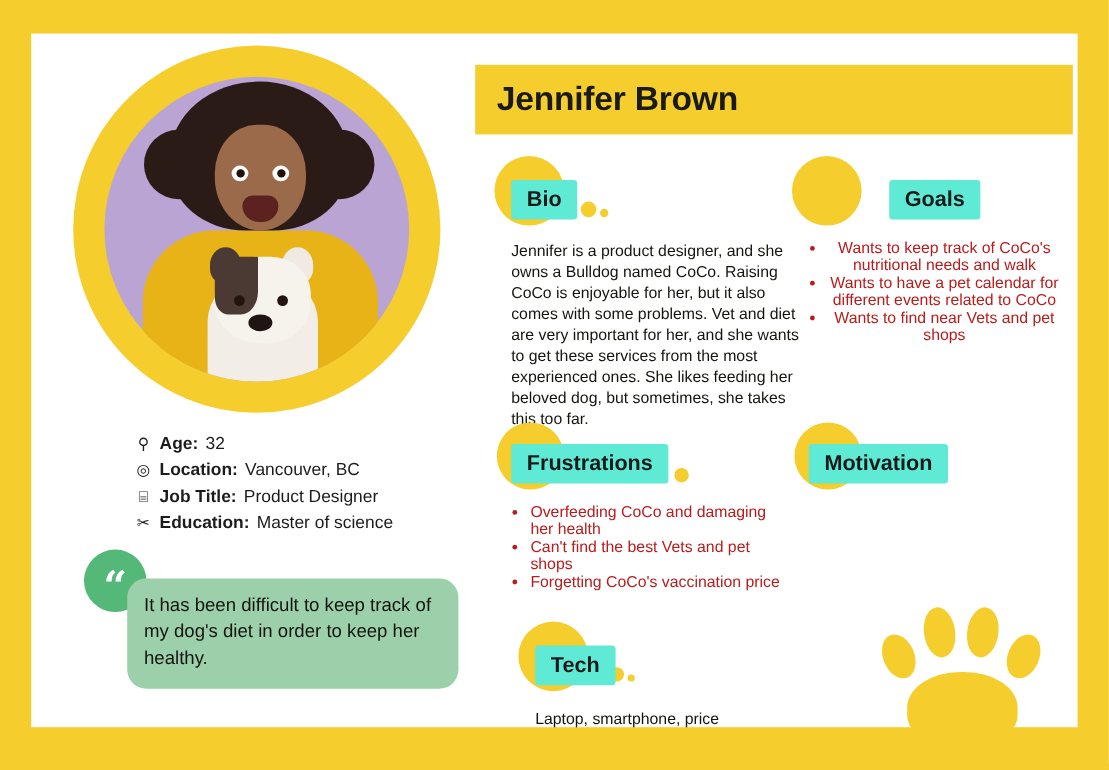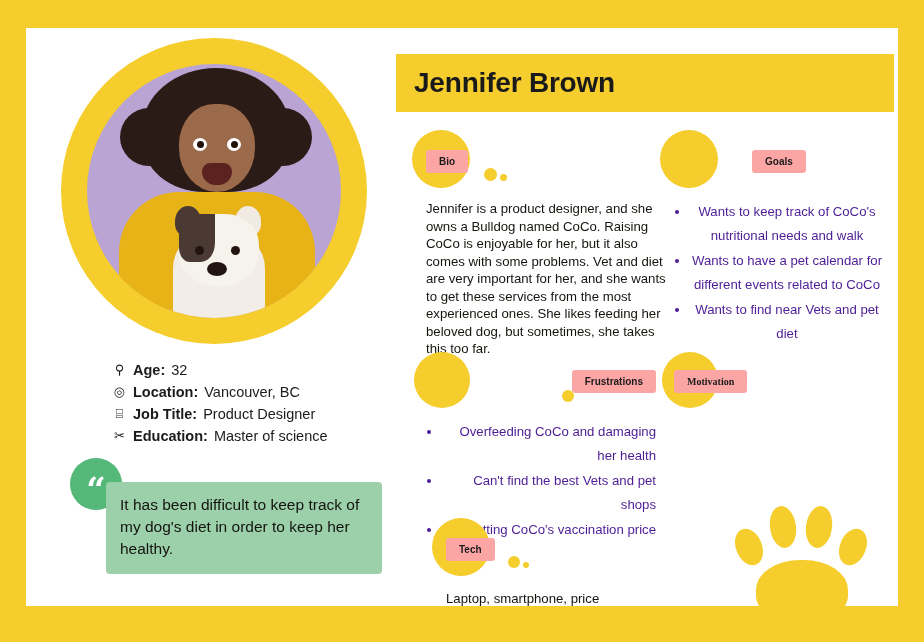"Bio" .tag-label-on-circle { background: #fca5a5 -> #5eead4; font-size: 10px -> 18px }
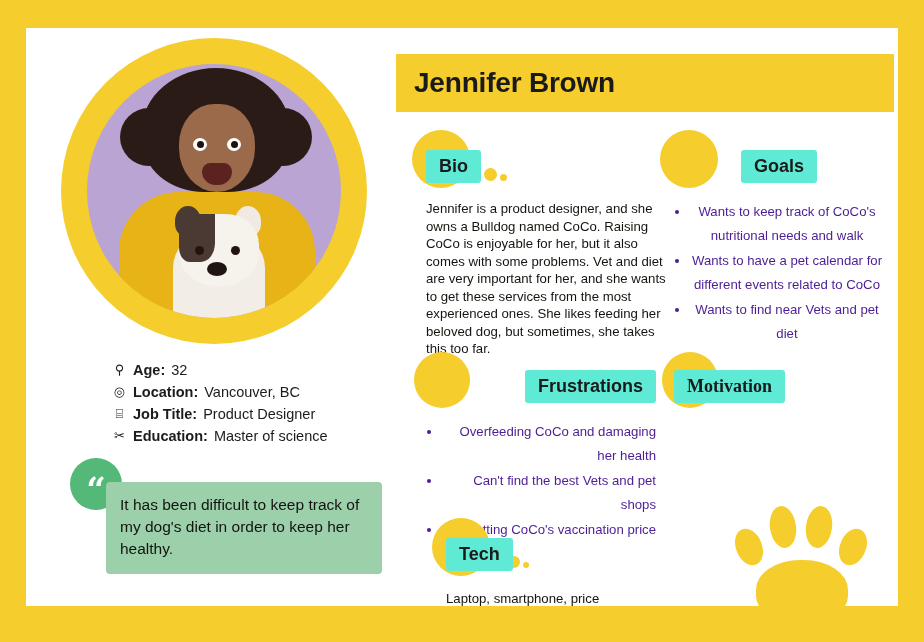"Wants to keep track of" ul.bullets { color: #4c1d95 -> #b91c1c; line-height: 24px -> 14px }
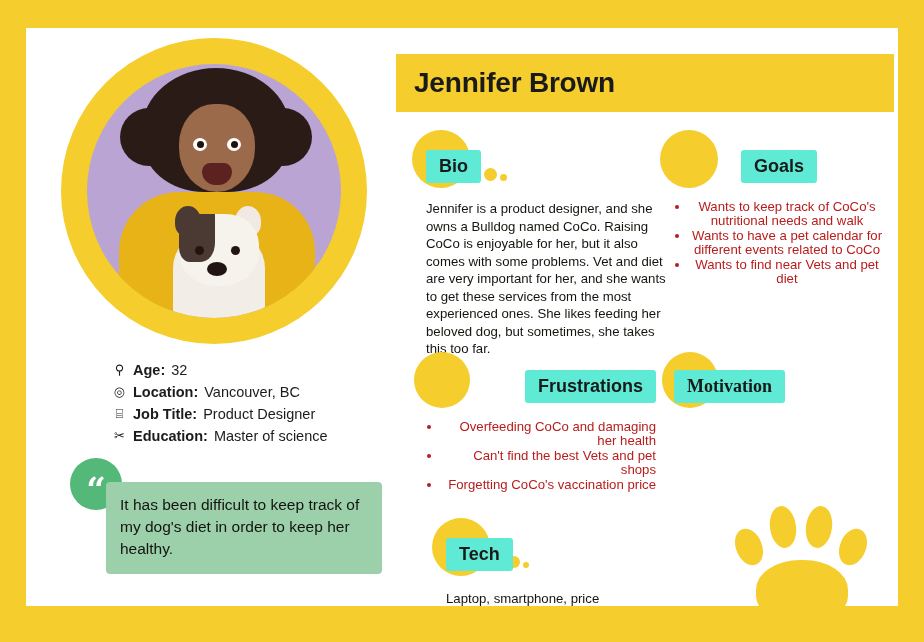"Wants to find near Vets" li { text: diet -> shops }
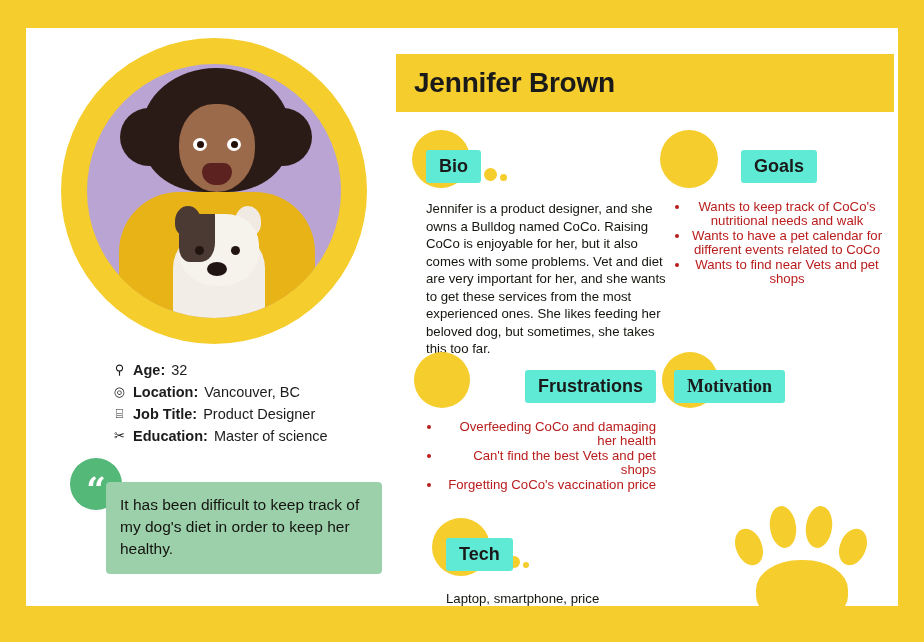"Frustrations" div.section { text-align: right -> none }
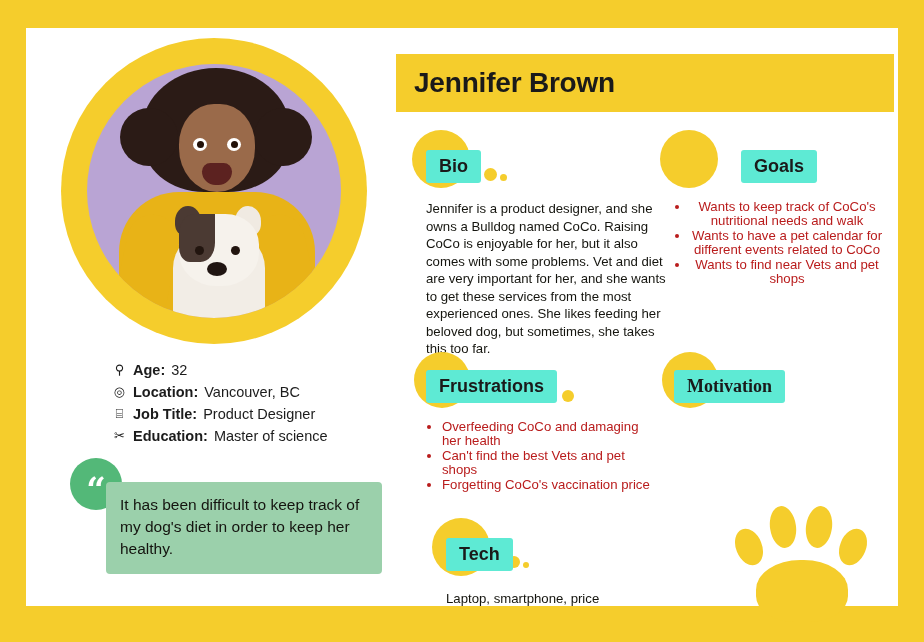"Motivation" div { font-family: Liberation Serif, serif -> none }
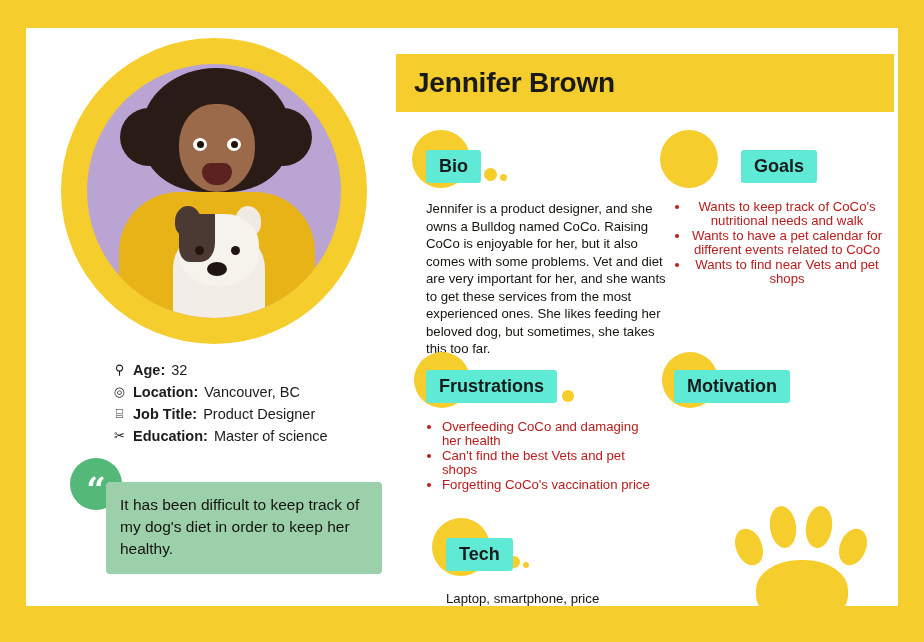"It has been difficult to" .quote-box { border-radius: 4px -> 16px }
